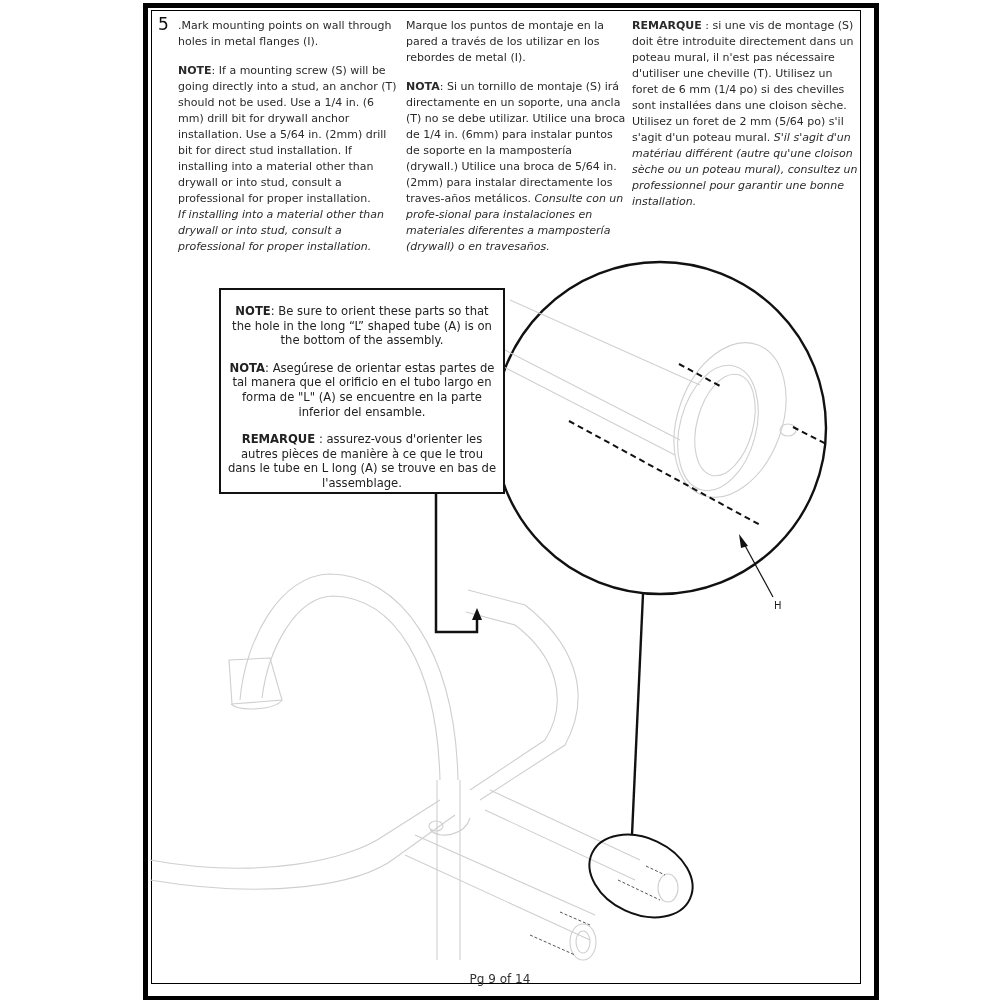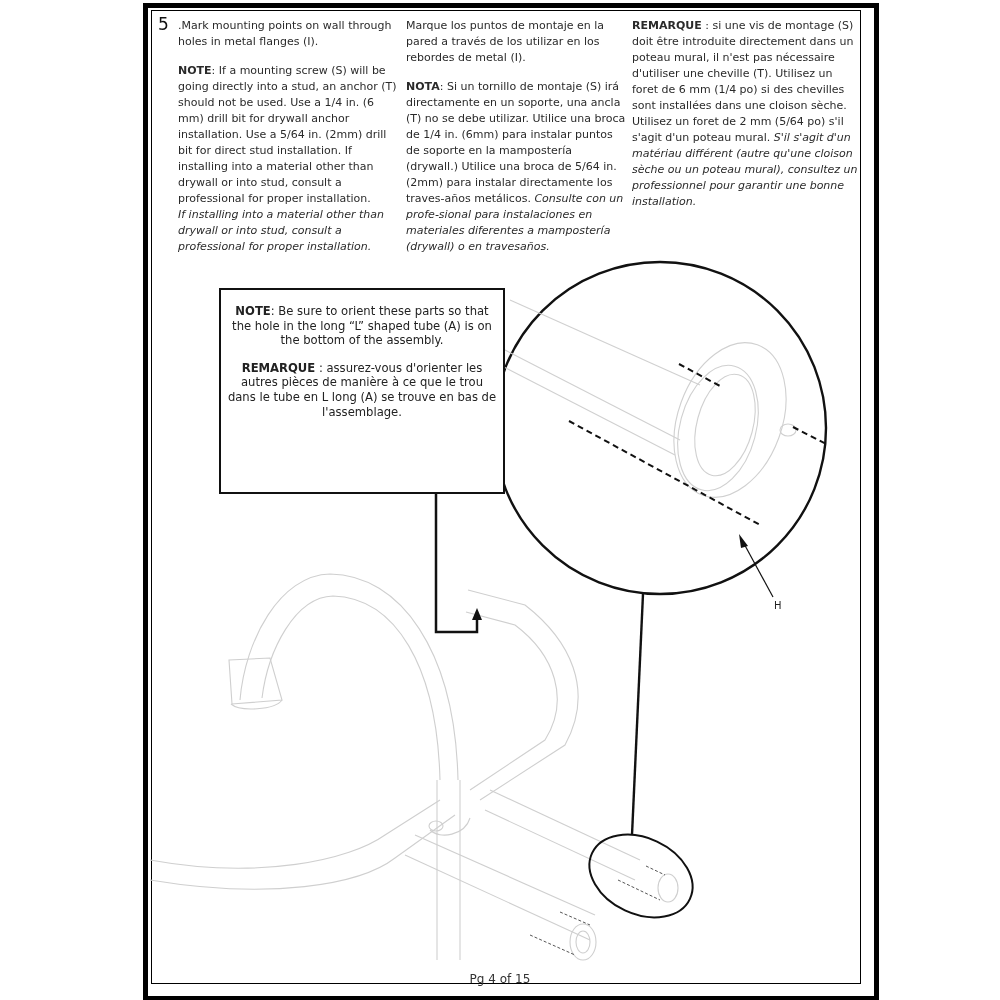"NOTA: Asegúrese de orientar estas" p { html: none -> <p><span>NOTA</span><span>: Asegúrese de orientar estas partes de tal manera que el orificio en el tubo largo en forma de "L" (A) se encuentre en la parte inferior del ensamble.</span></p> }
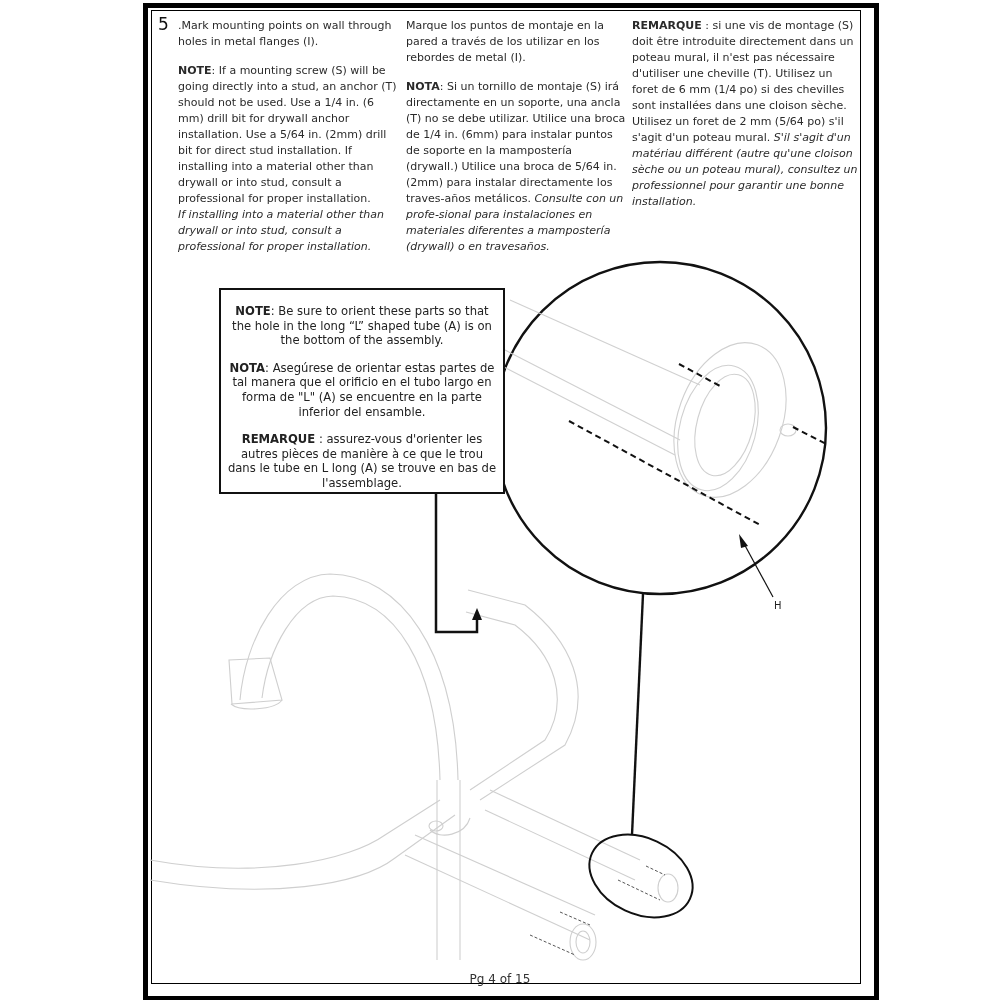"Pg 4 of 15" div.footer { text: 4 of 15 -> 9 of 14 }
